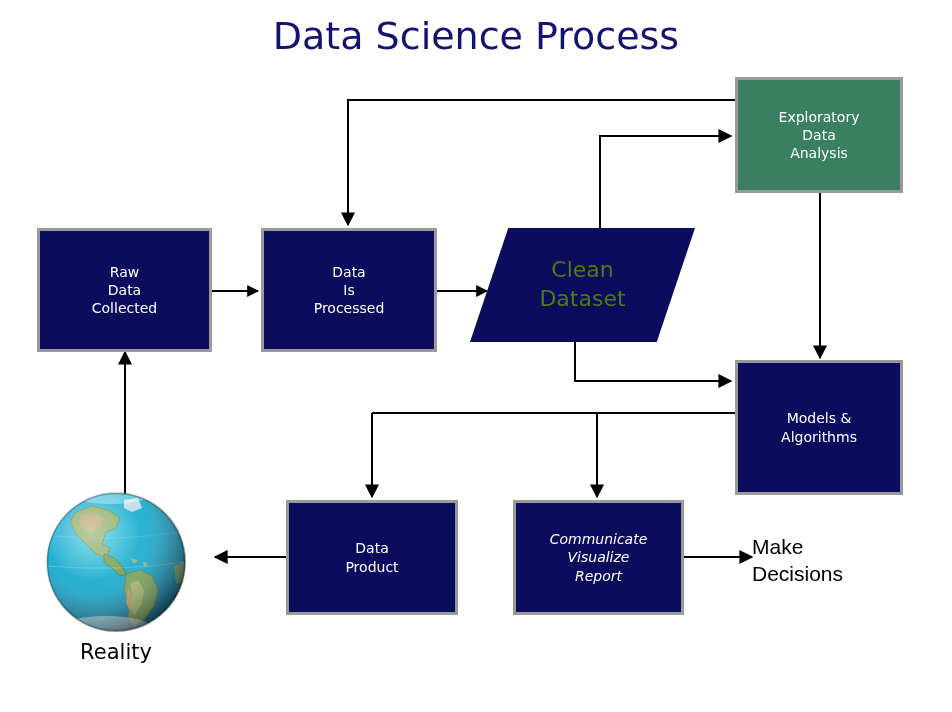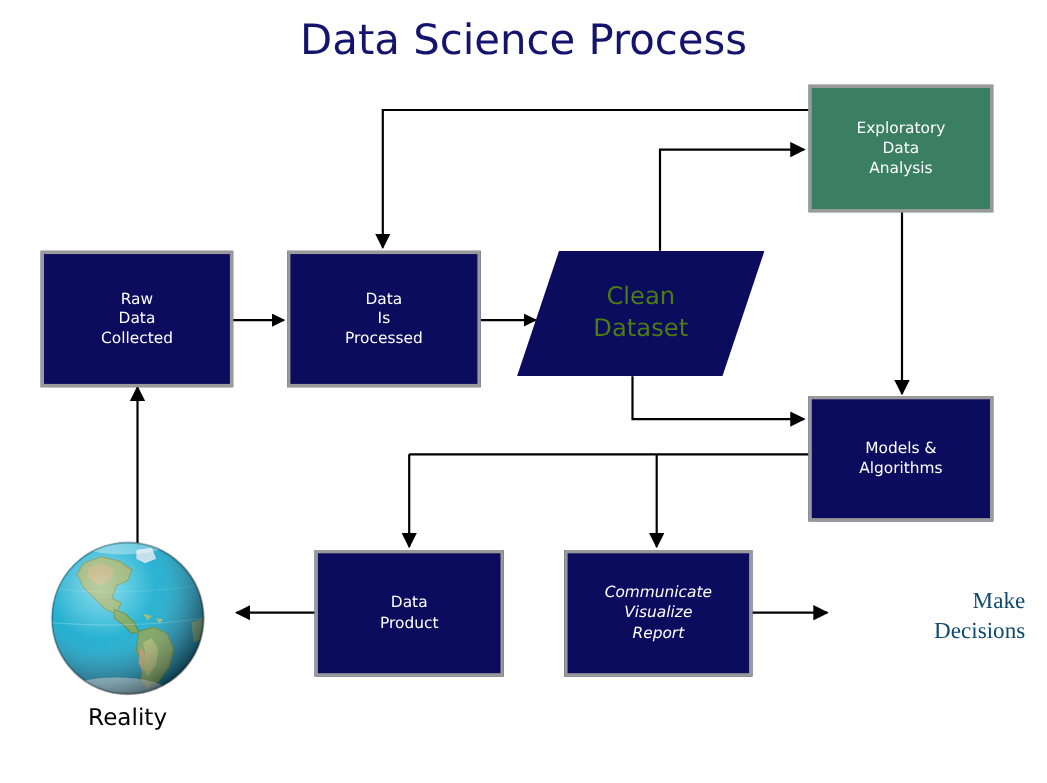"Models &" div.node { height: 114px -> 135px }
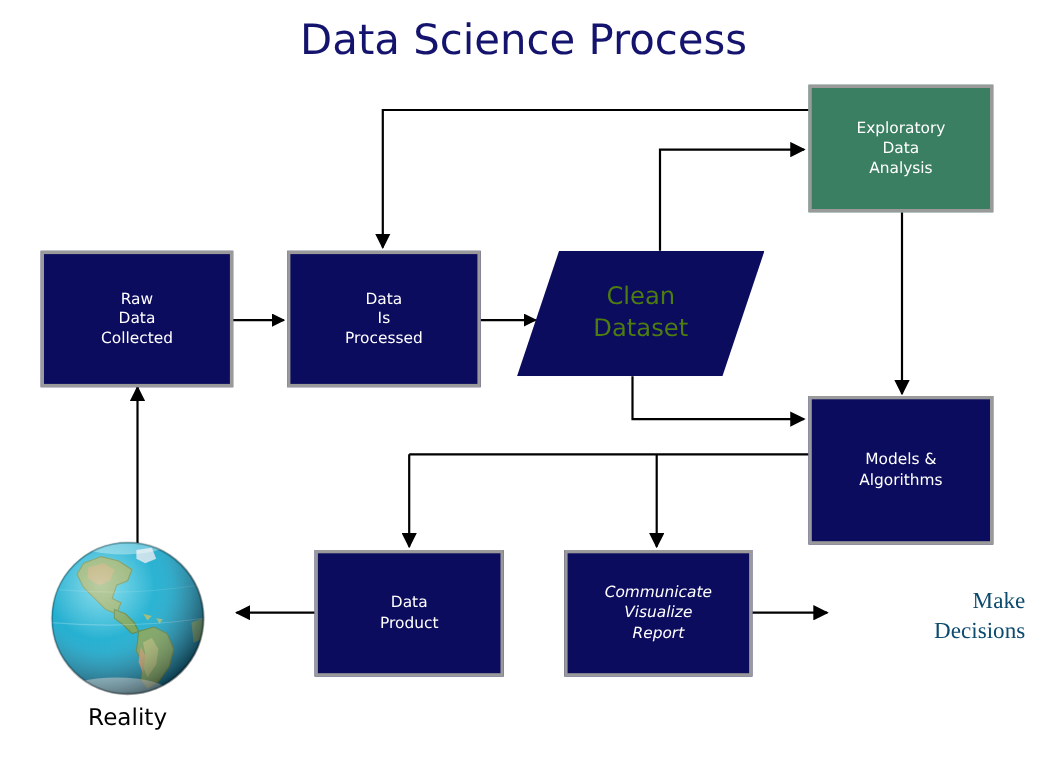"Make" .plain-label { color: #0c4a6e -> #000000; font-family: Liberation Serif, serif -> Liberation Sans, sans-serif; text-align: right -> left }
